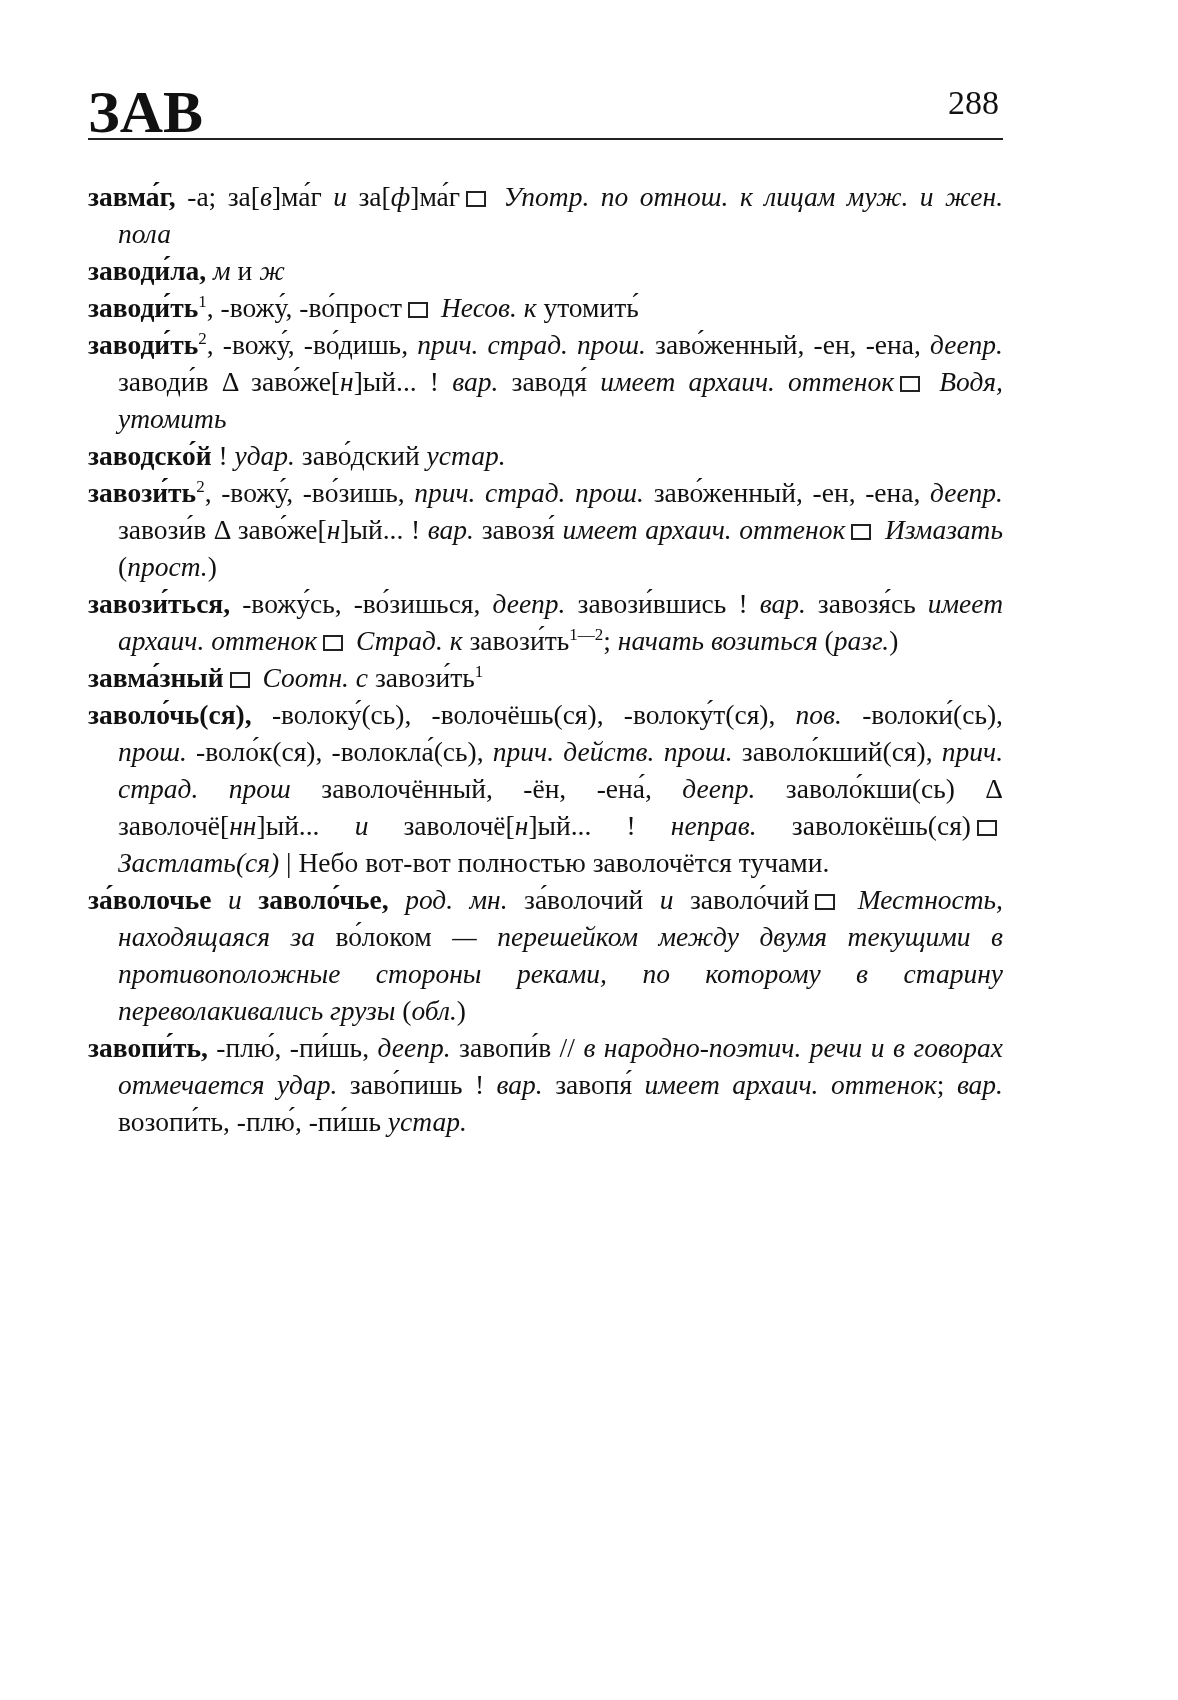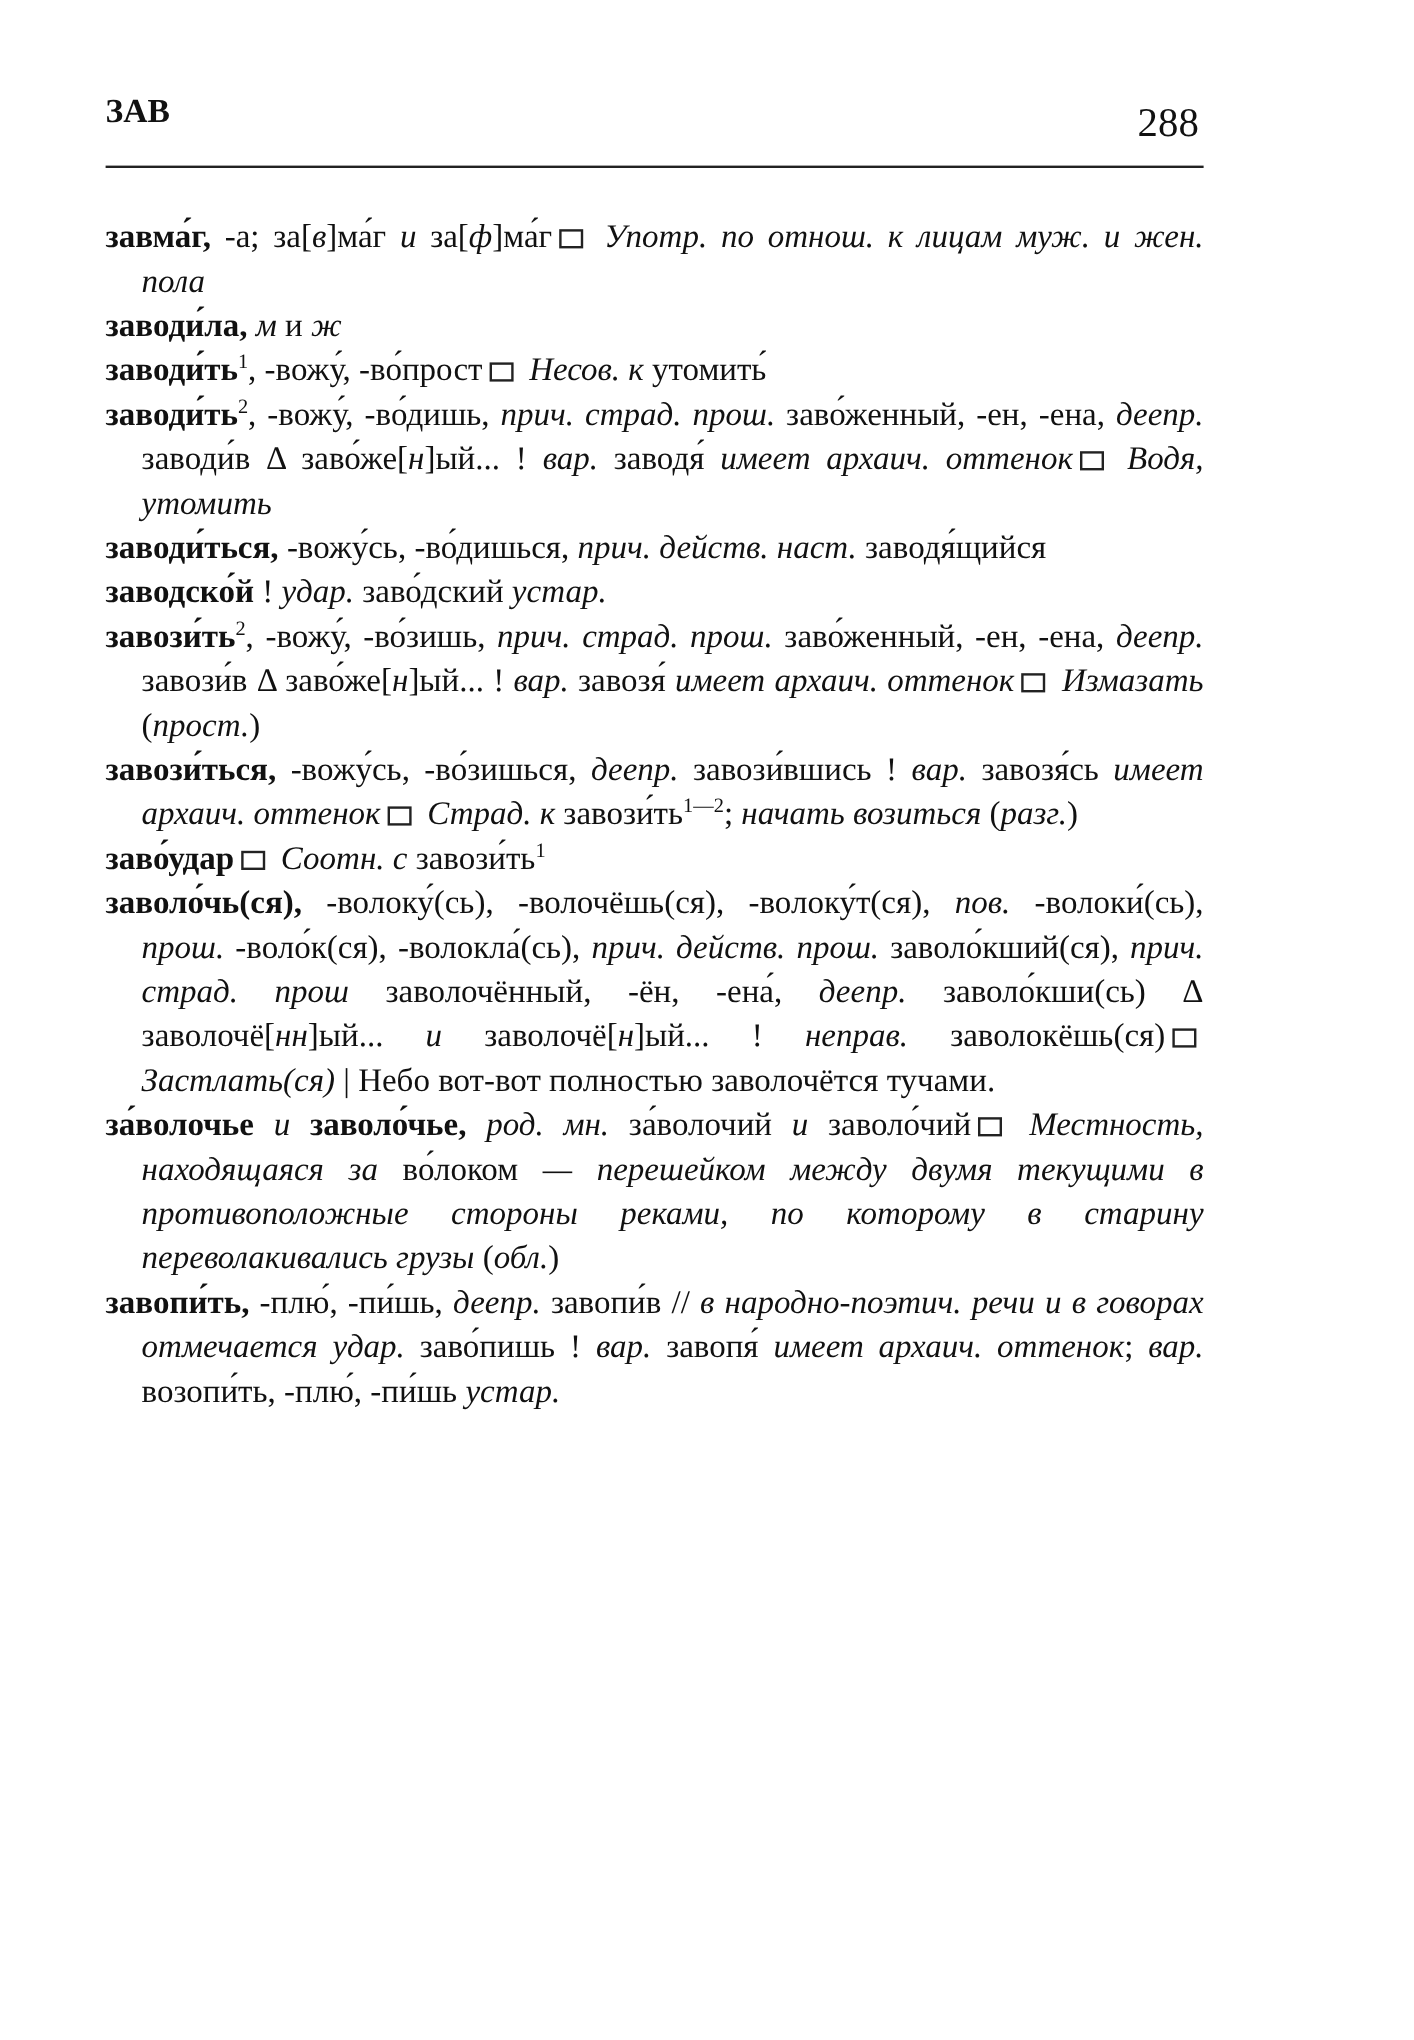"ЗАВ" .guide { font-size: 28px -> 60px }
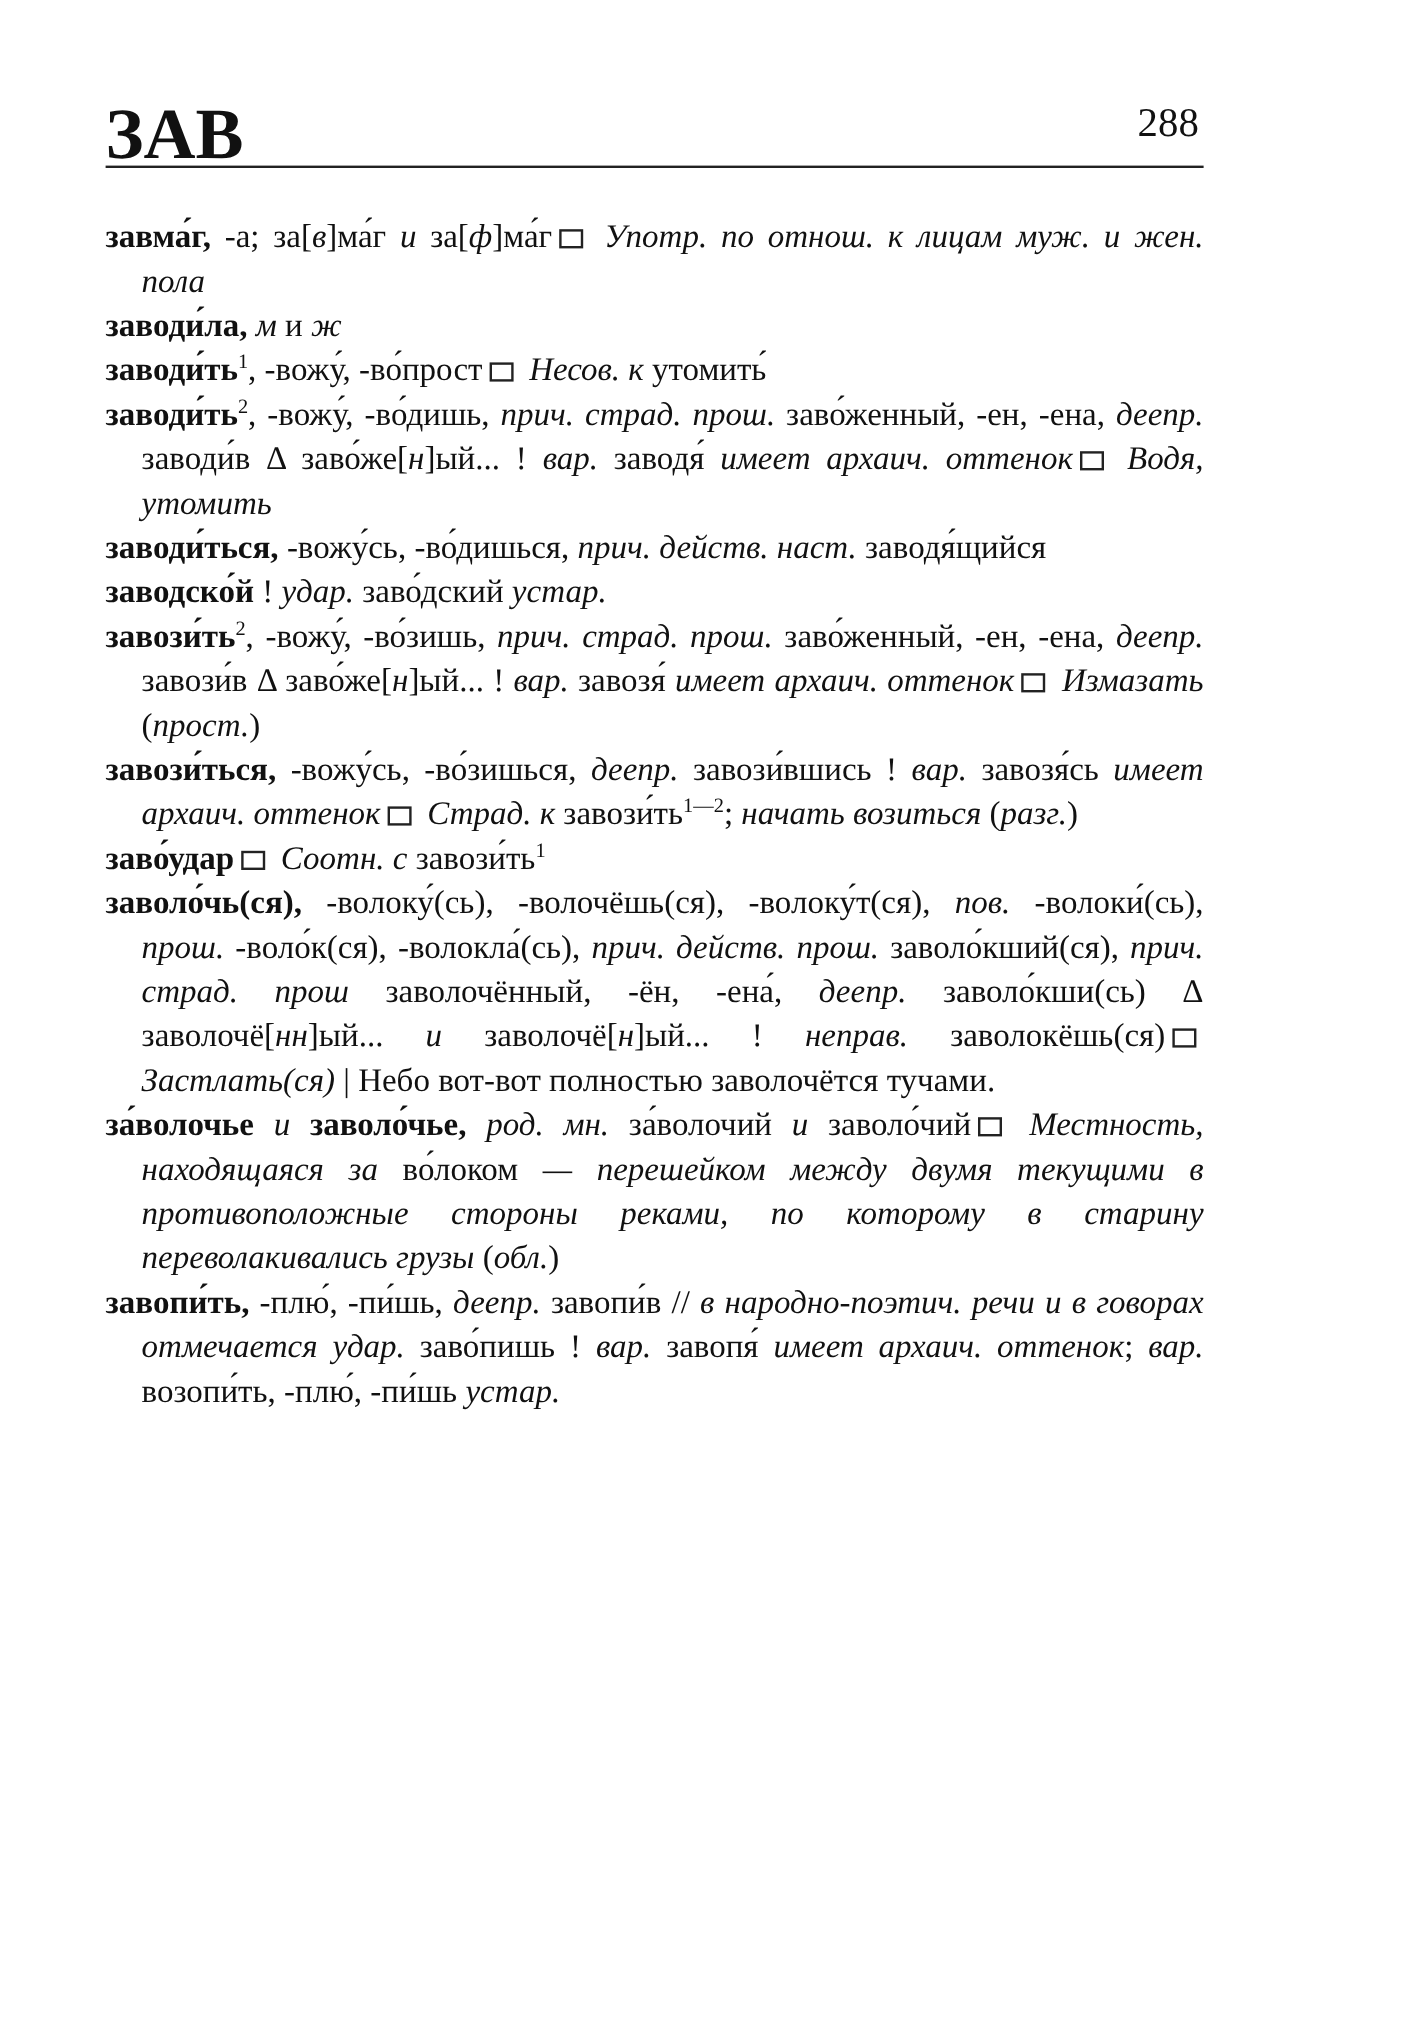"заводи́ться, -вожу́сь, -во́дишься, прич." p.entry { html: <p><span>заводи́ться,</span><span> -вожу́сь, -во́дишься, </span><span>прич. действ. наст.</span><span> заводя́щийся</span></p> -> none }
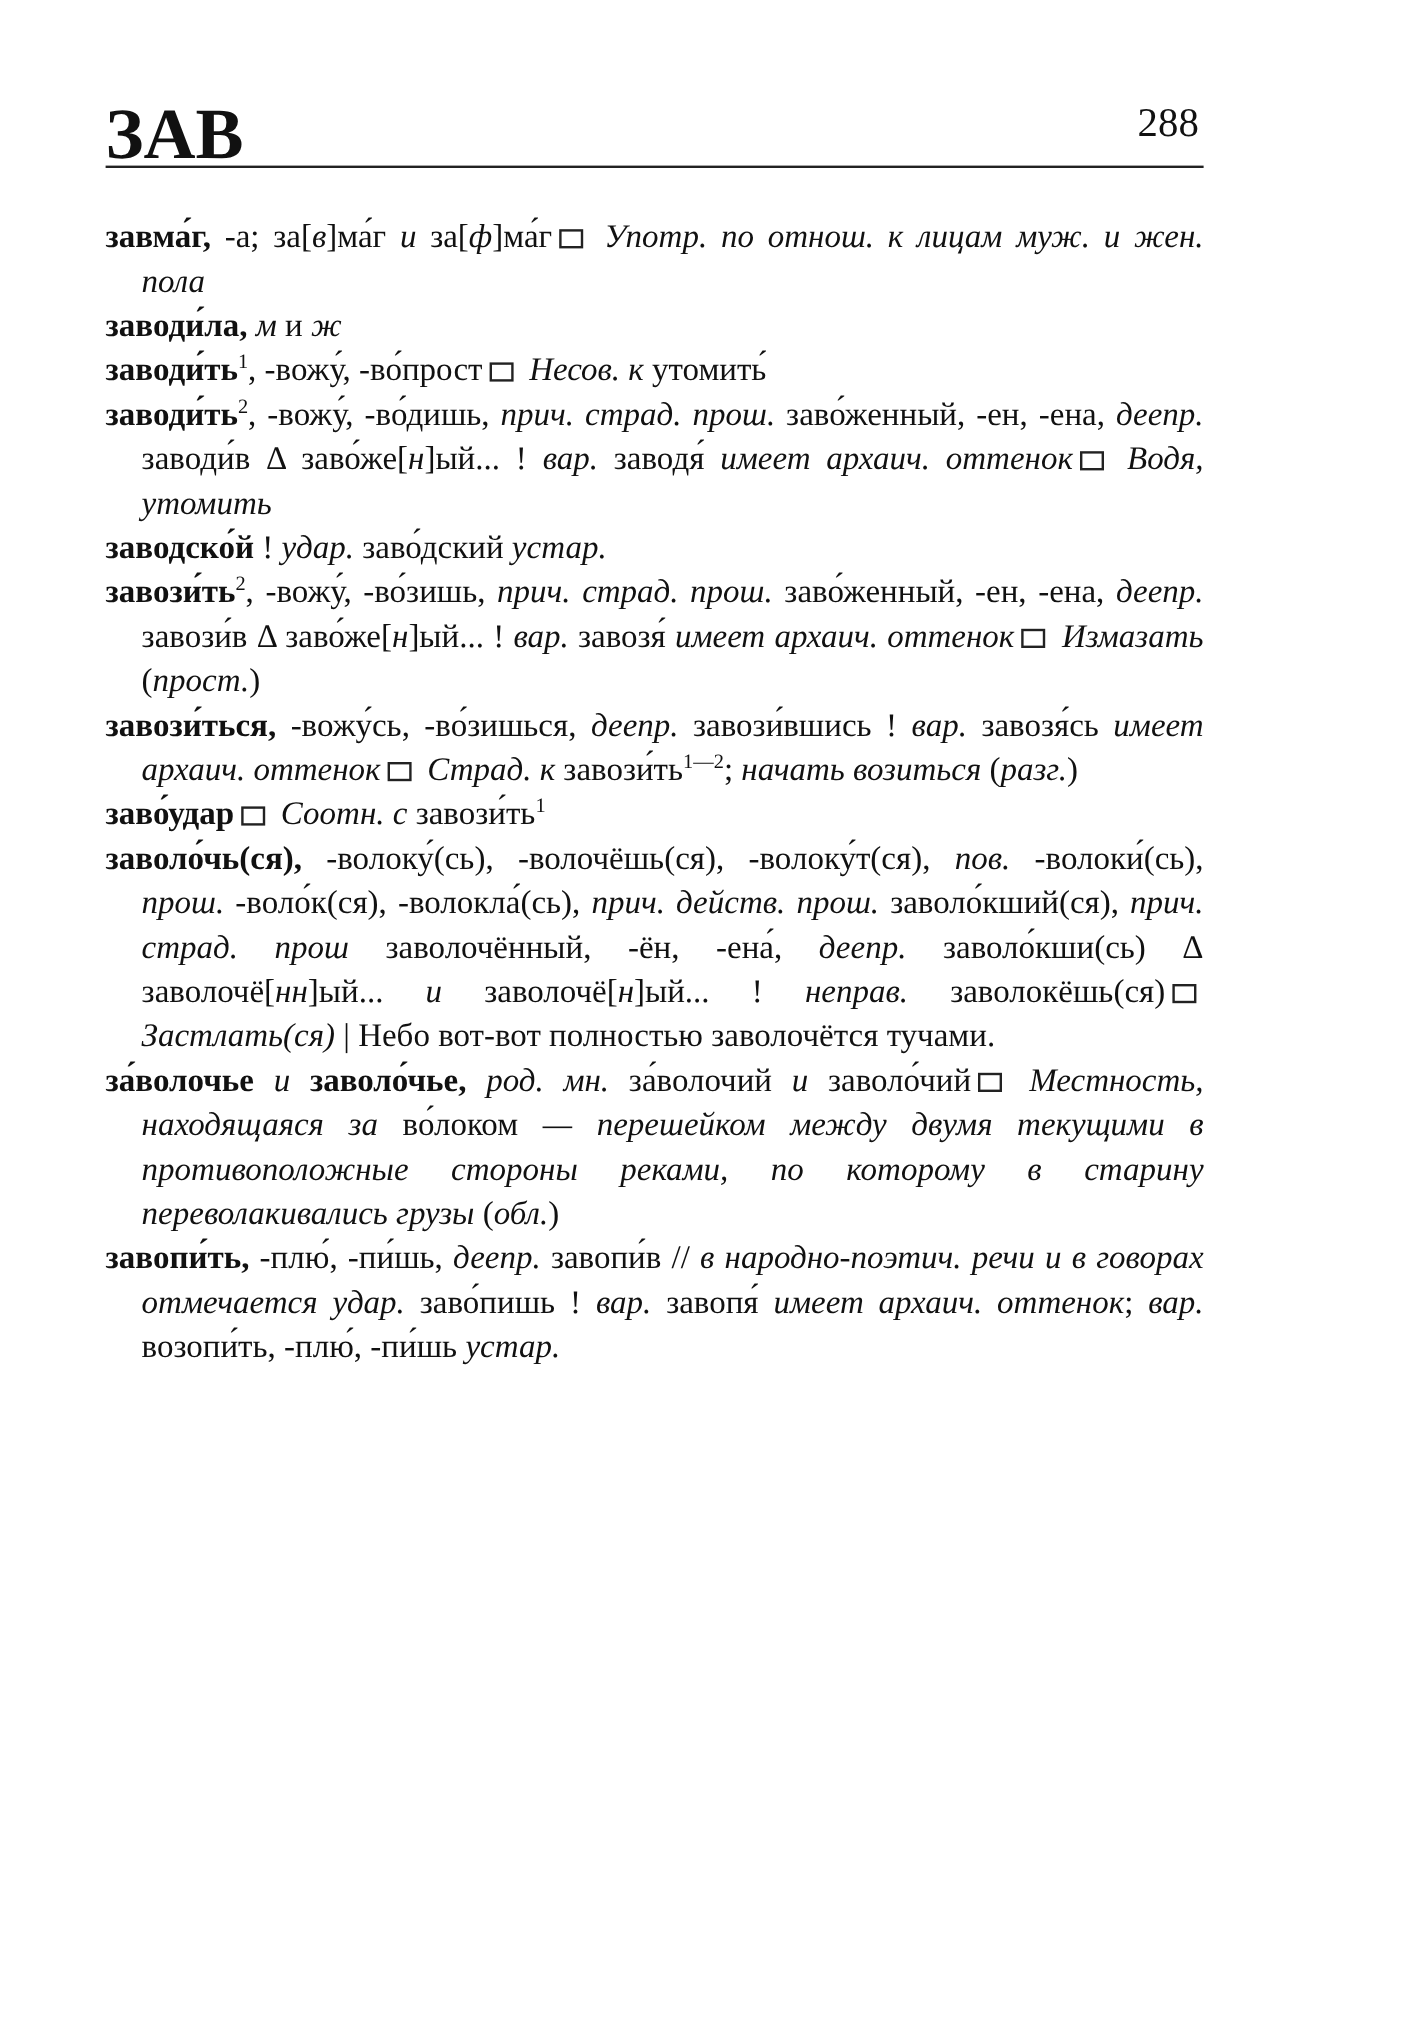"заво́удар" span.hw { text: заво́удар -> завма́зный }
